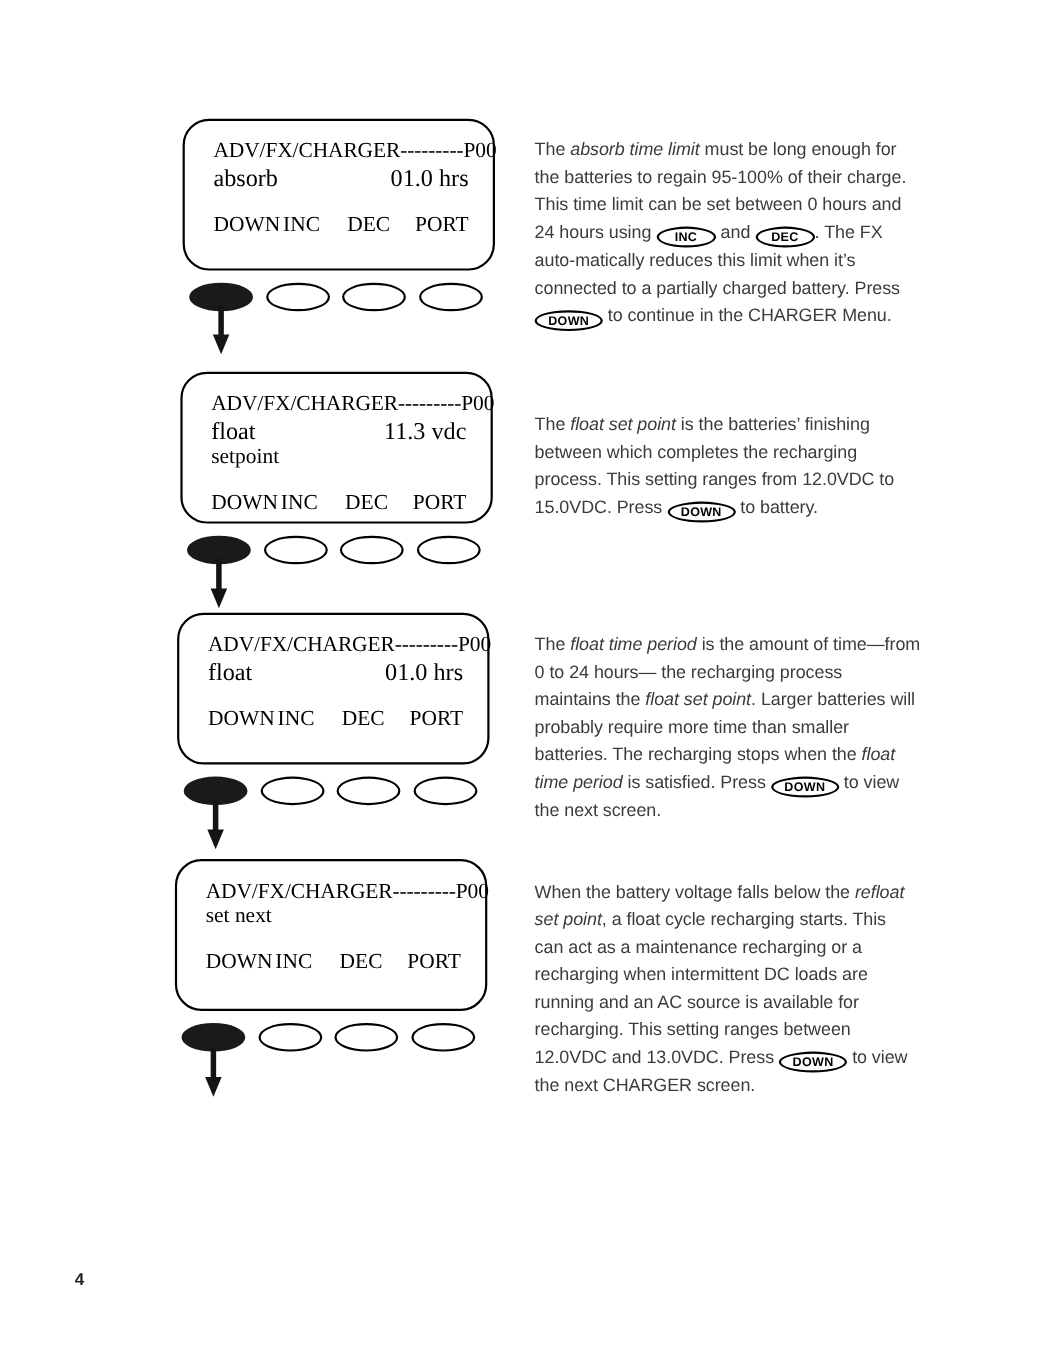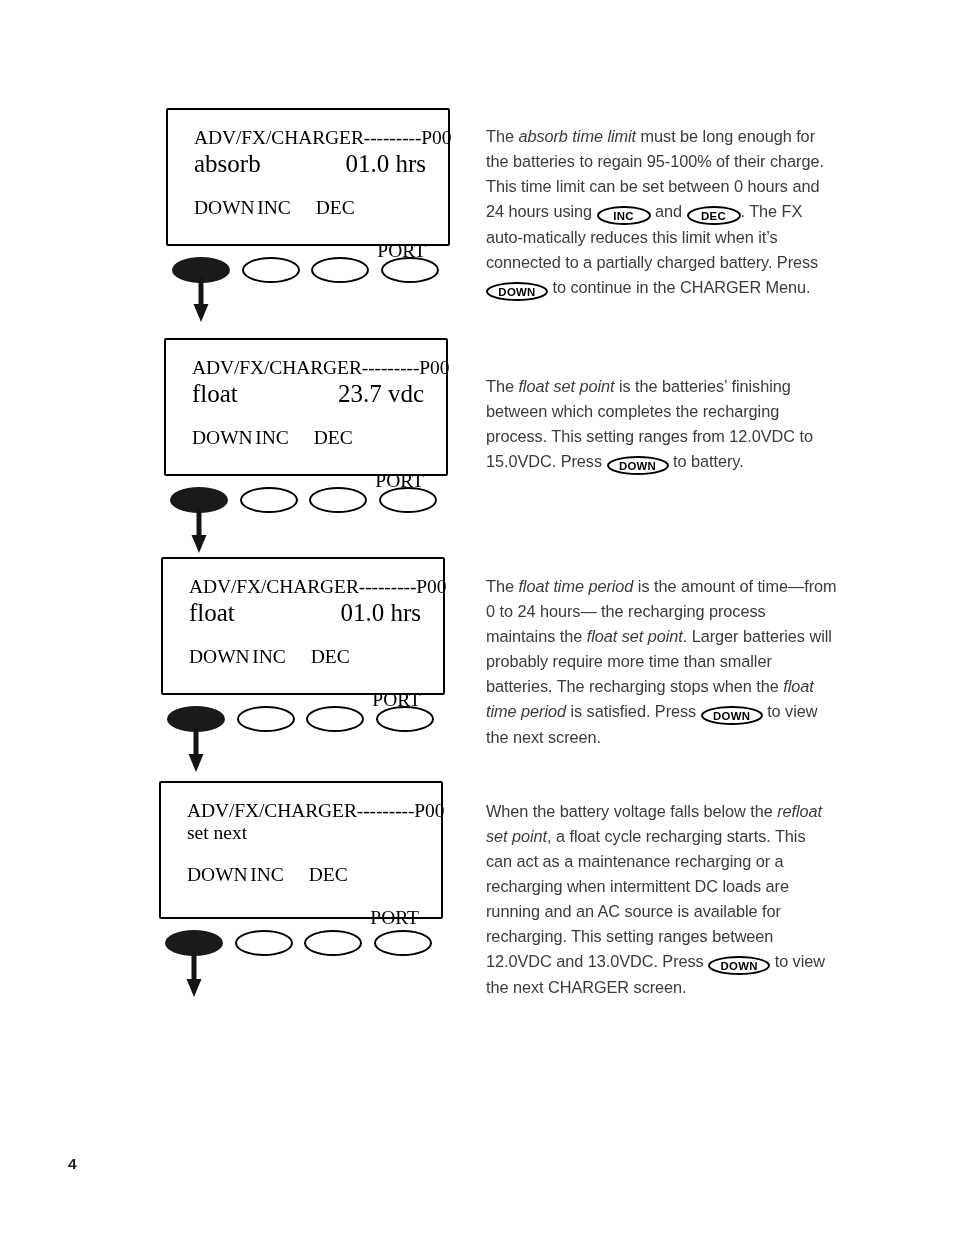"ADV/FX/CHARGER---------P00" .lcd { border-radius: 2px -> 24px }
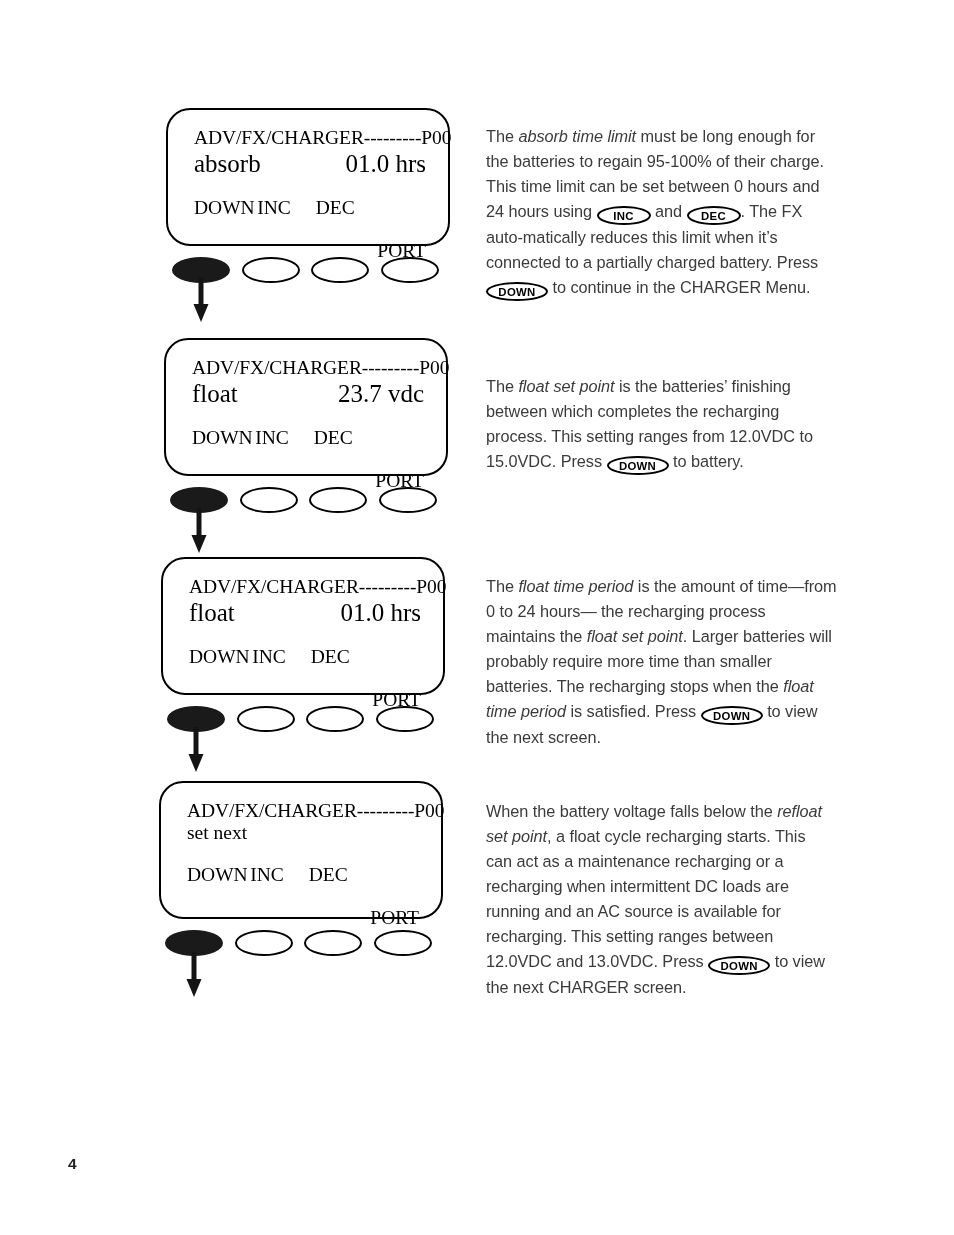"absorb" .lcd-line { font-size: 25px -> 22px }
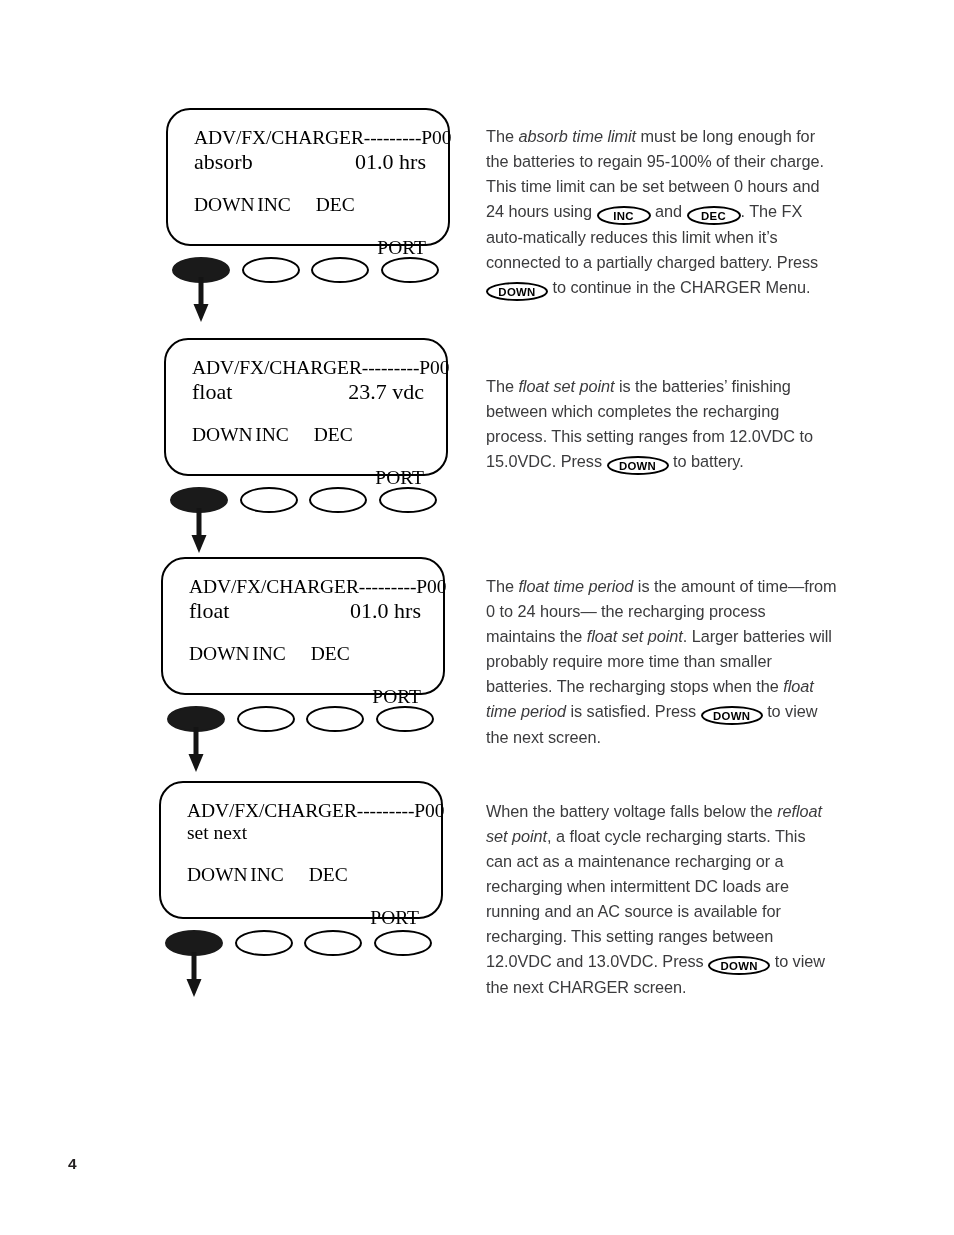"PORT" .sk3 { margin-top: 43px -> none }
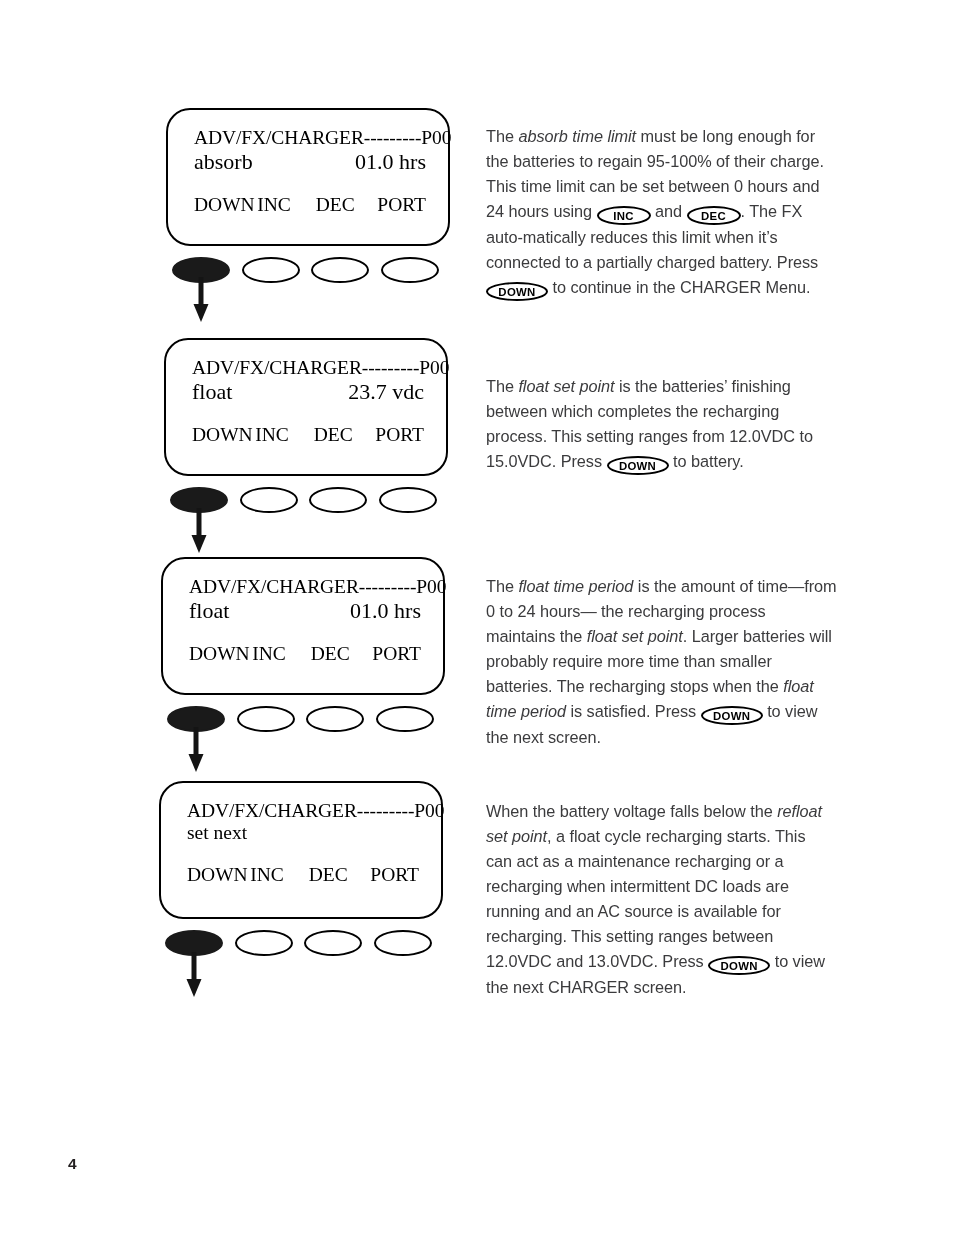"23.7 vdc" span { text: 23.7 -> 11.3 }
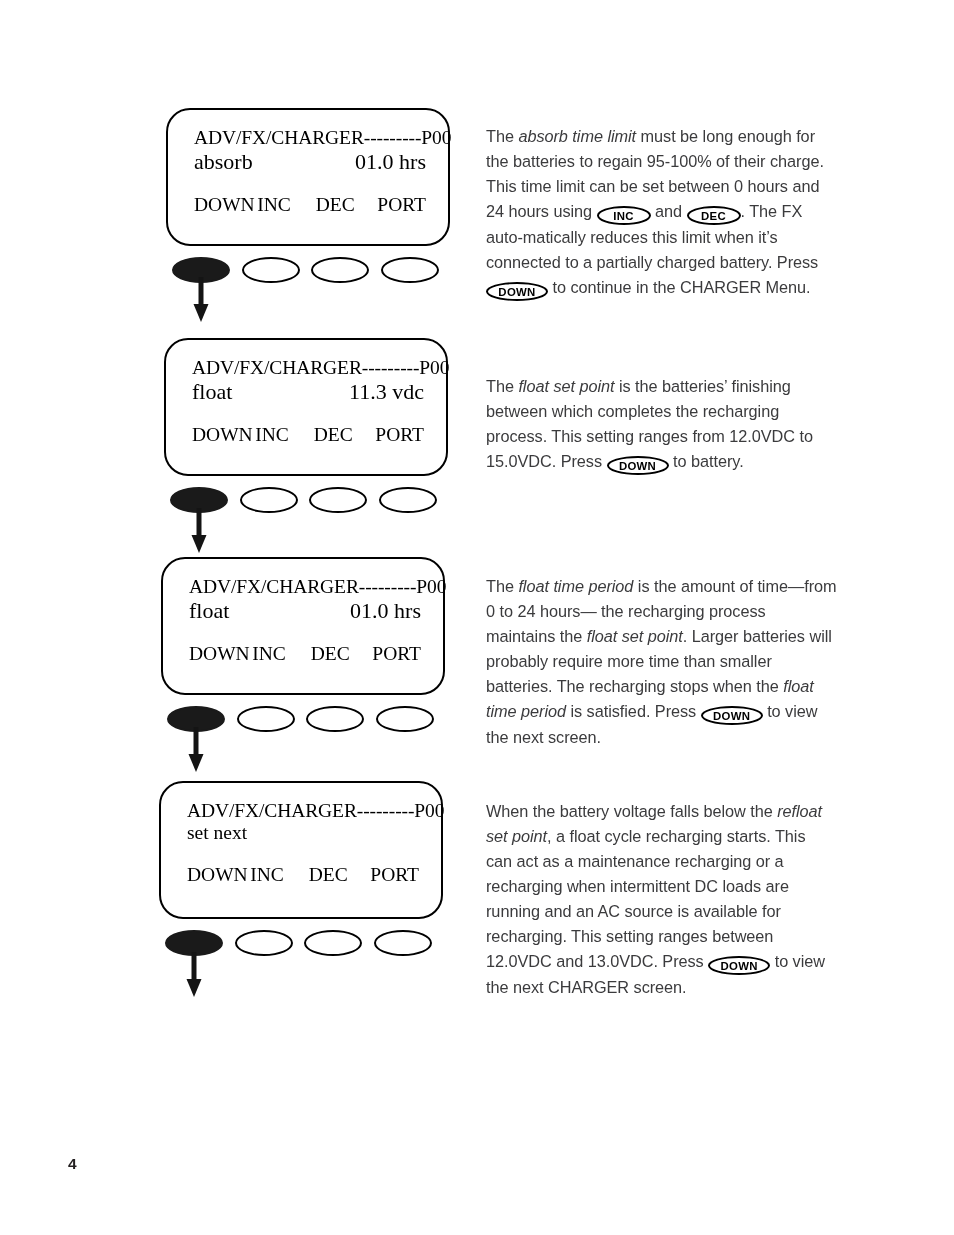"setpoint" div.lcd-sub { html: none -> <div>setpoint</div> }
